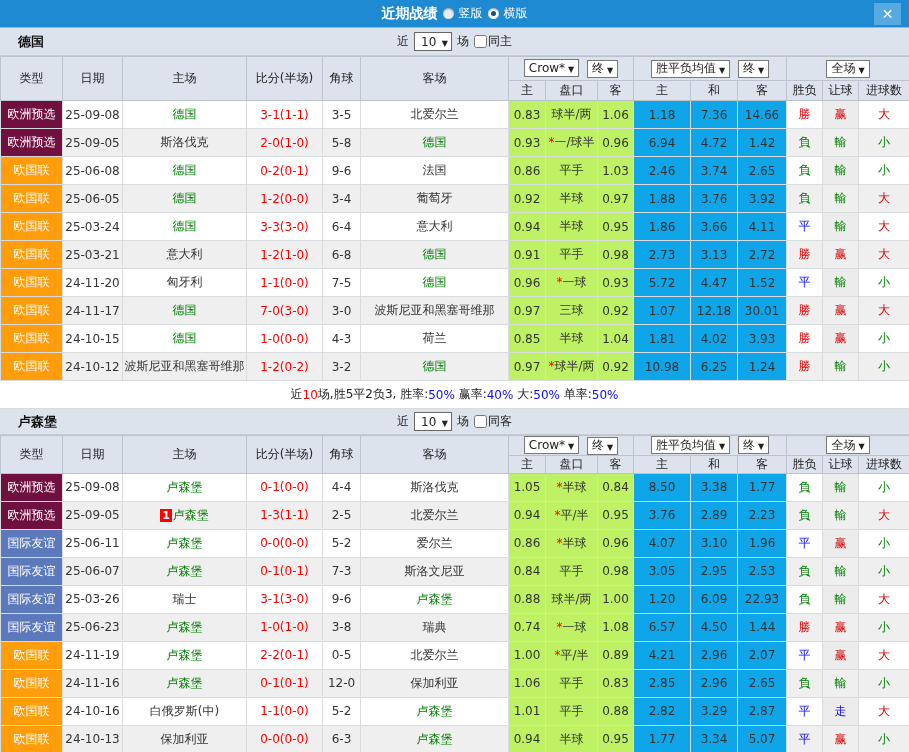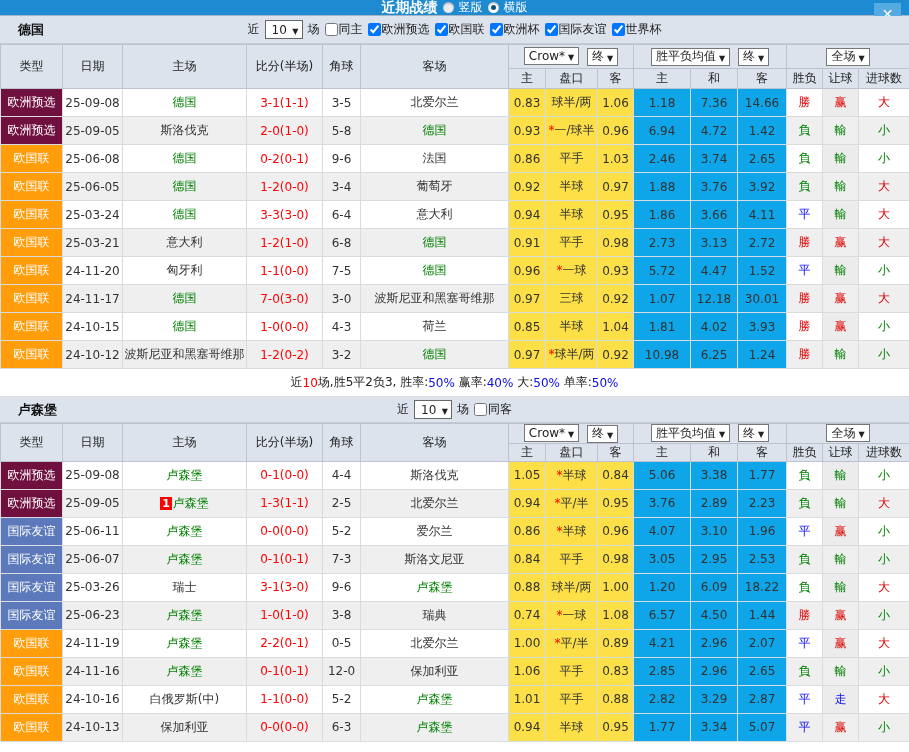"近期战绩" .topbar { height: 16px -> 28px }
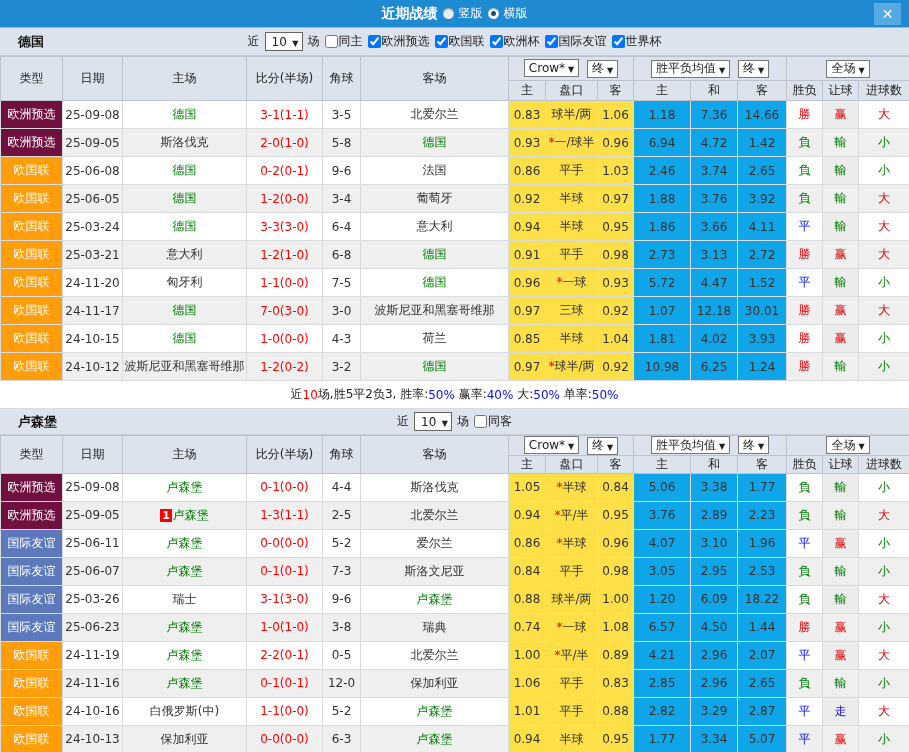"欧洲预选 欧国联 欧洲杯 国际友谊 世界杯" span { html: <span><label><input>欧洲预选</label><label><input>欧国联</label><label><input>欧洲杯</label><label><input>国际友谊</label><label><input>世界杯</label></span> -> none }
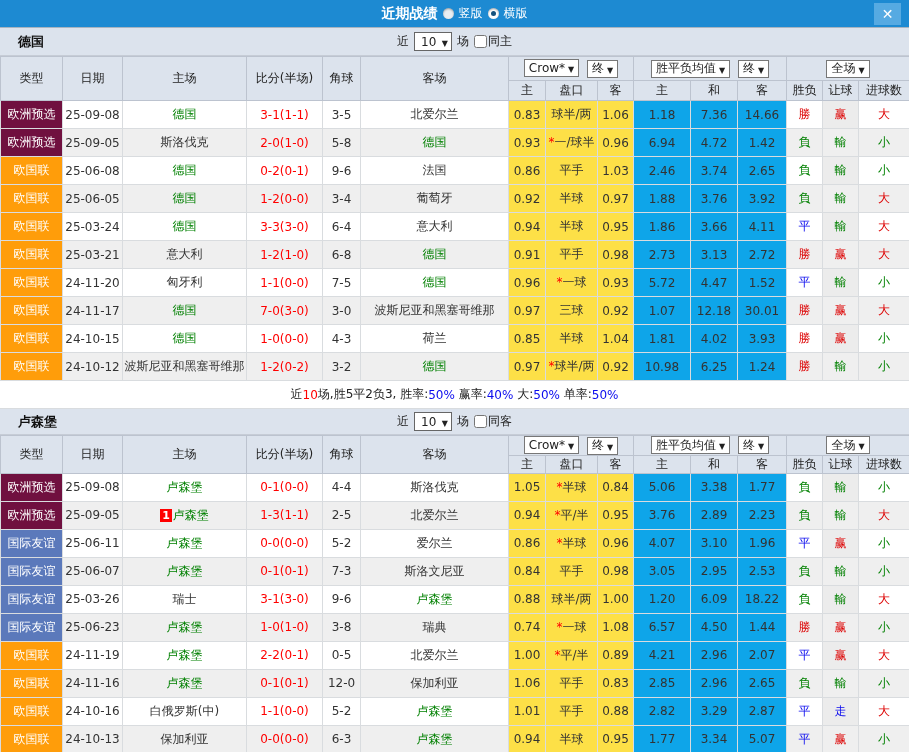"0.83" td.cream, tr.alt td.cream { background: #fde047 -> #bef264 }
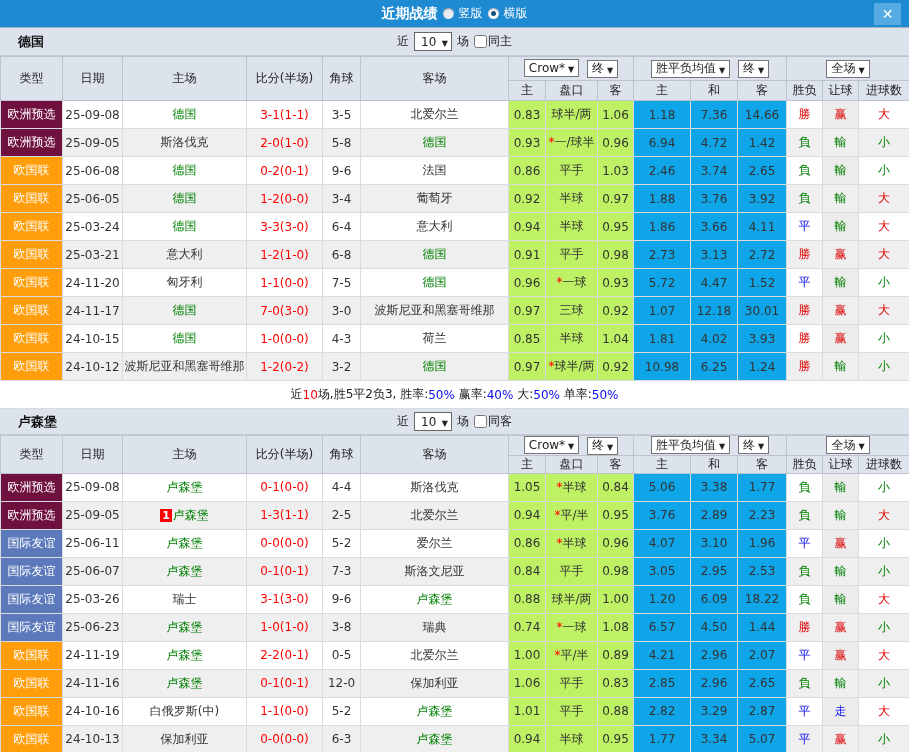"5.06" td.pblue { text: 5.06 -> 8.50 }
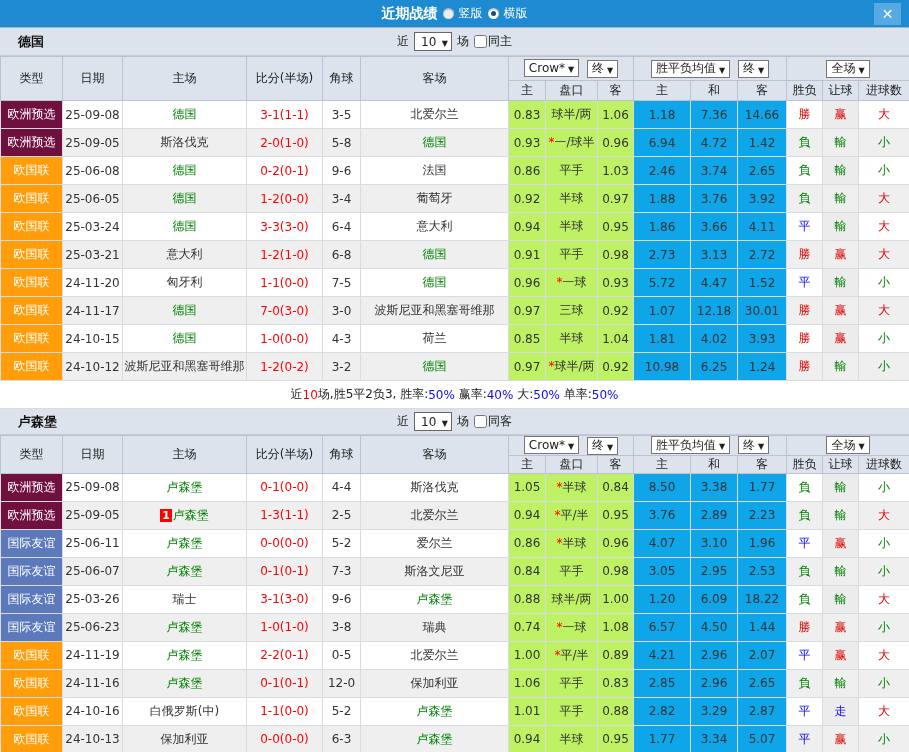"18.22" td.pblue { text: 18.22 -> 22.93 }
